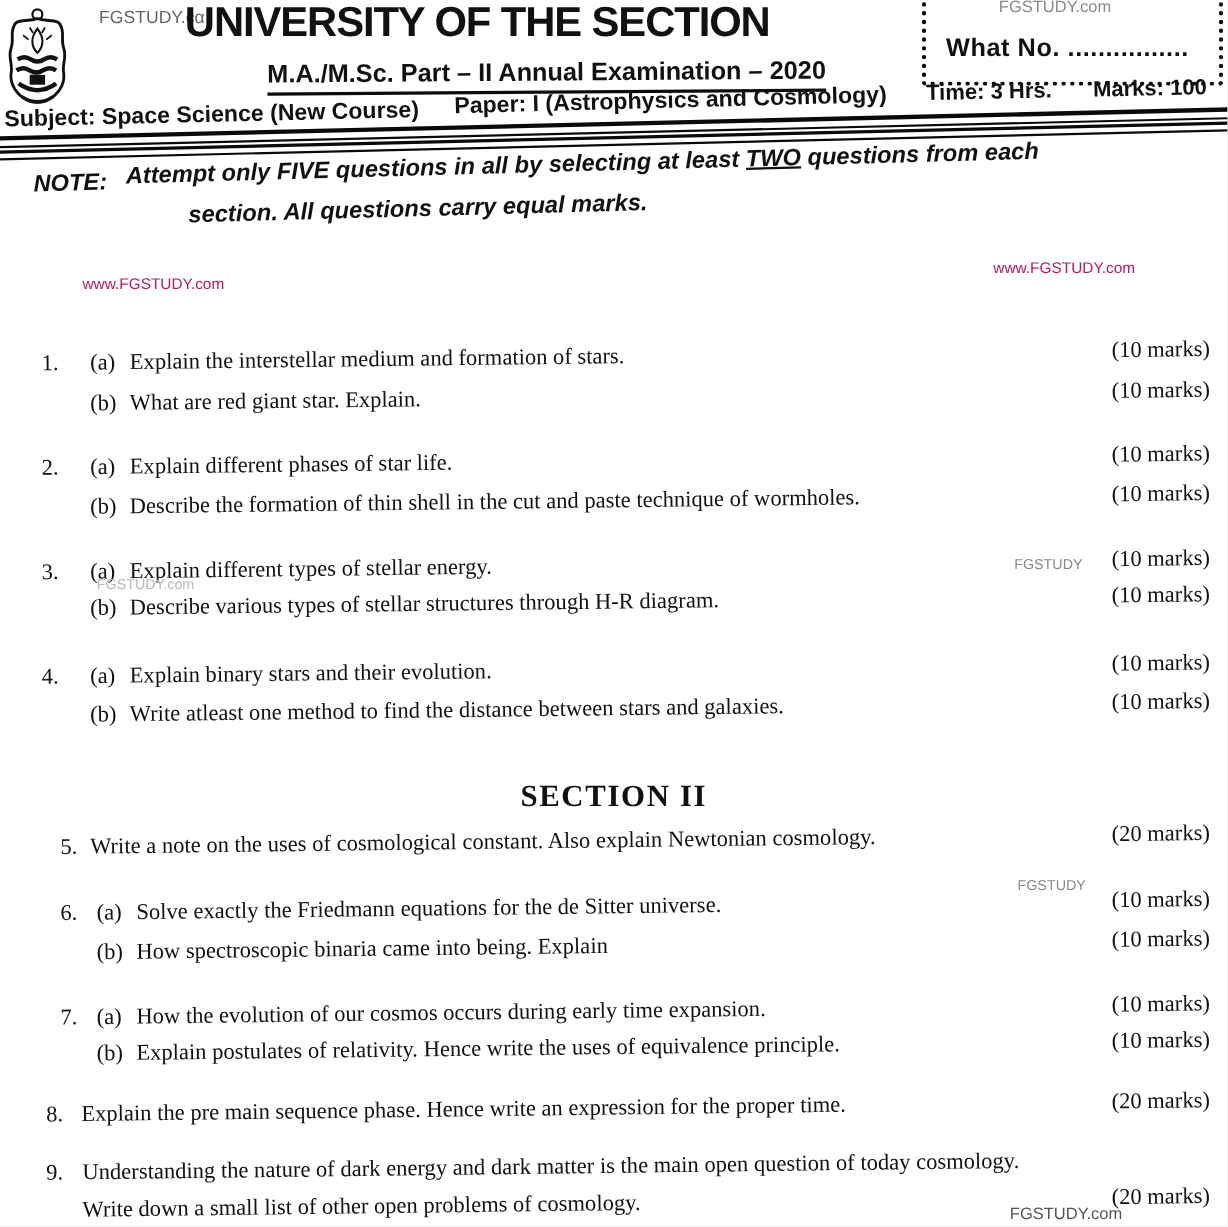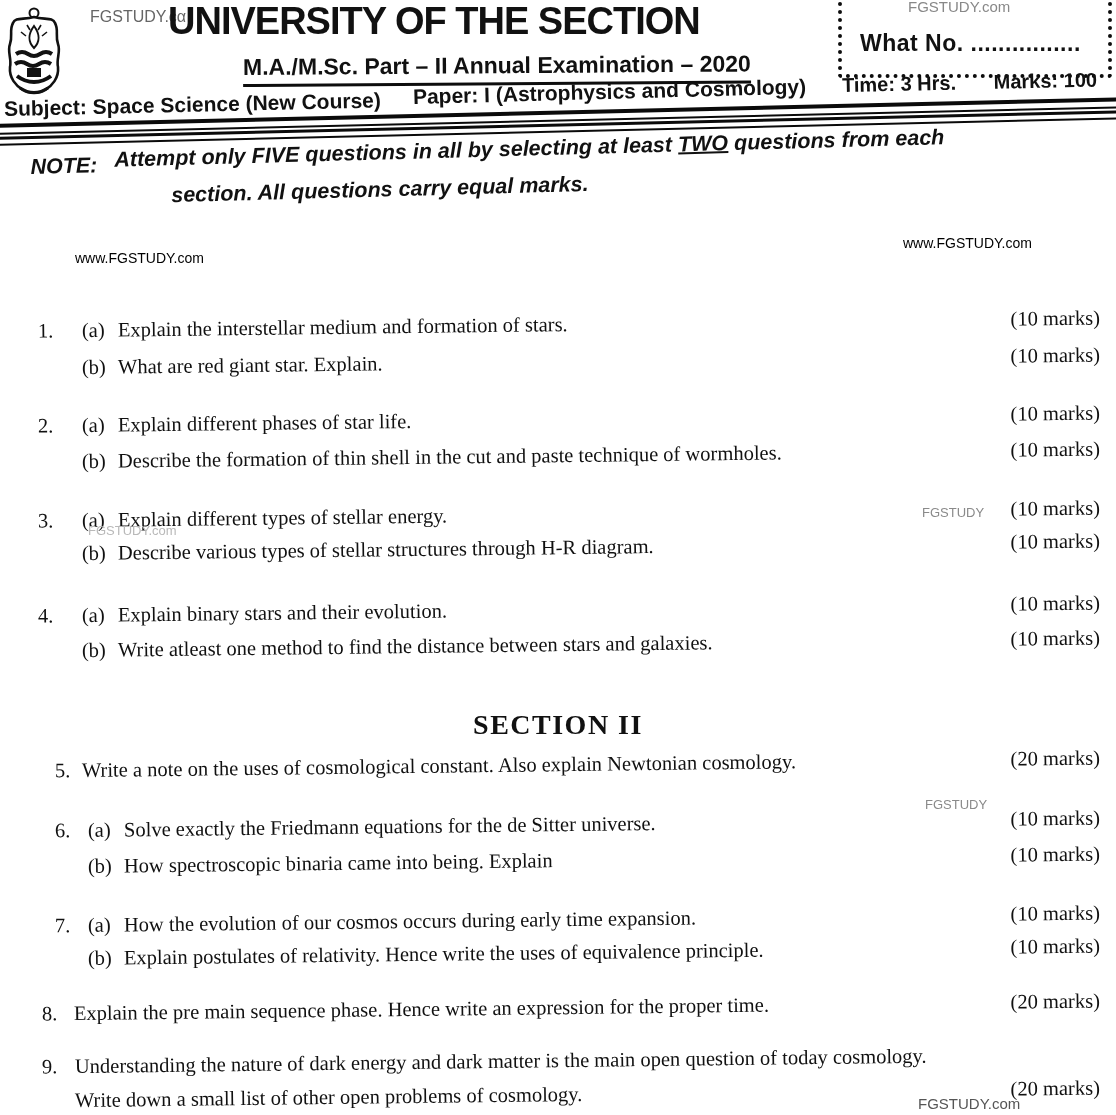"www.FGSTUDY.com" .wm { color: #000000 -> #be185d }
